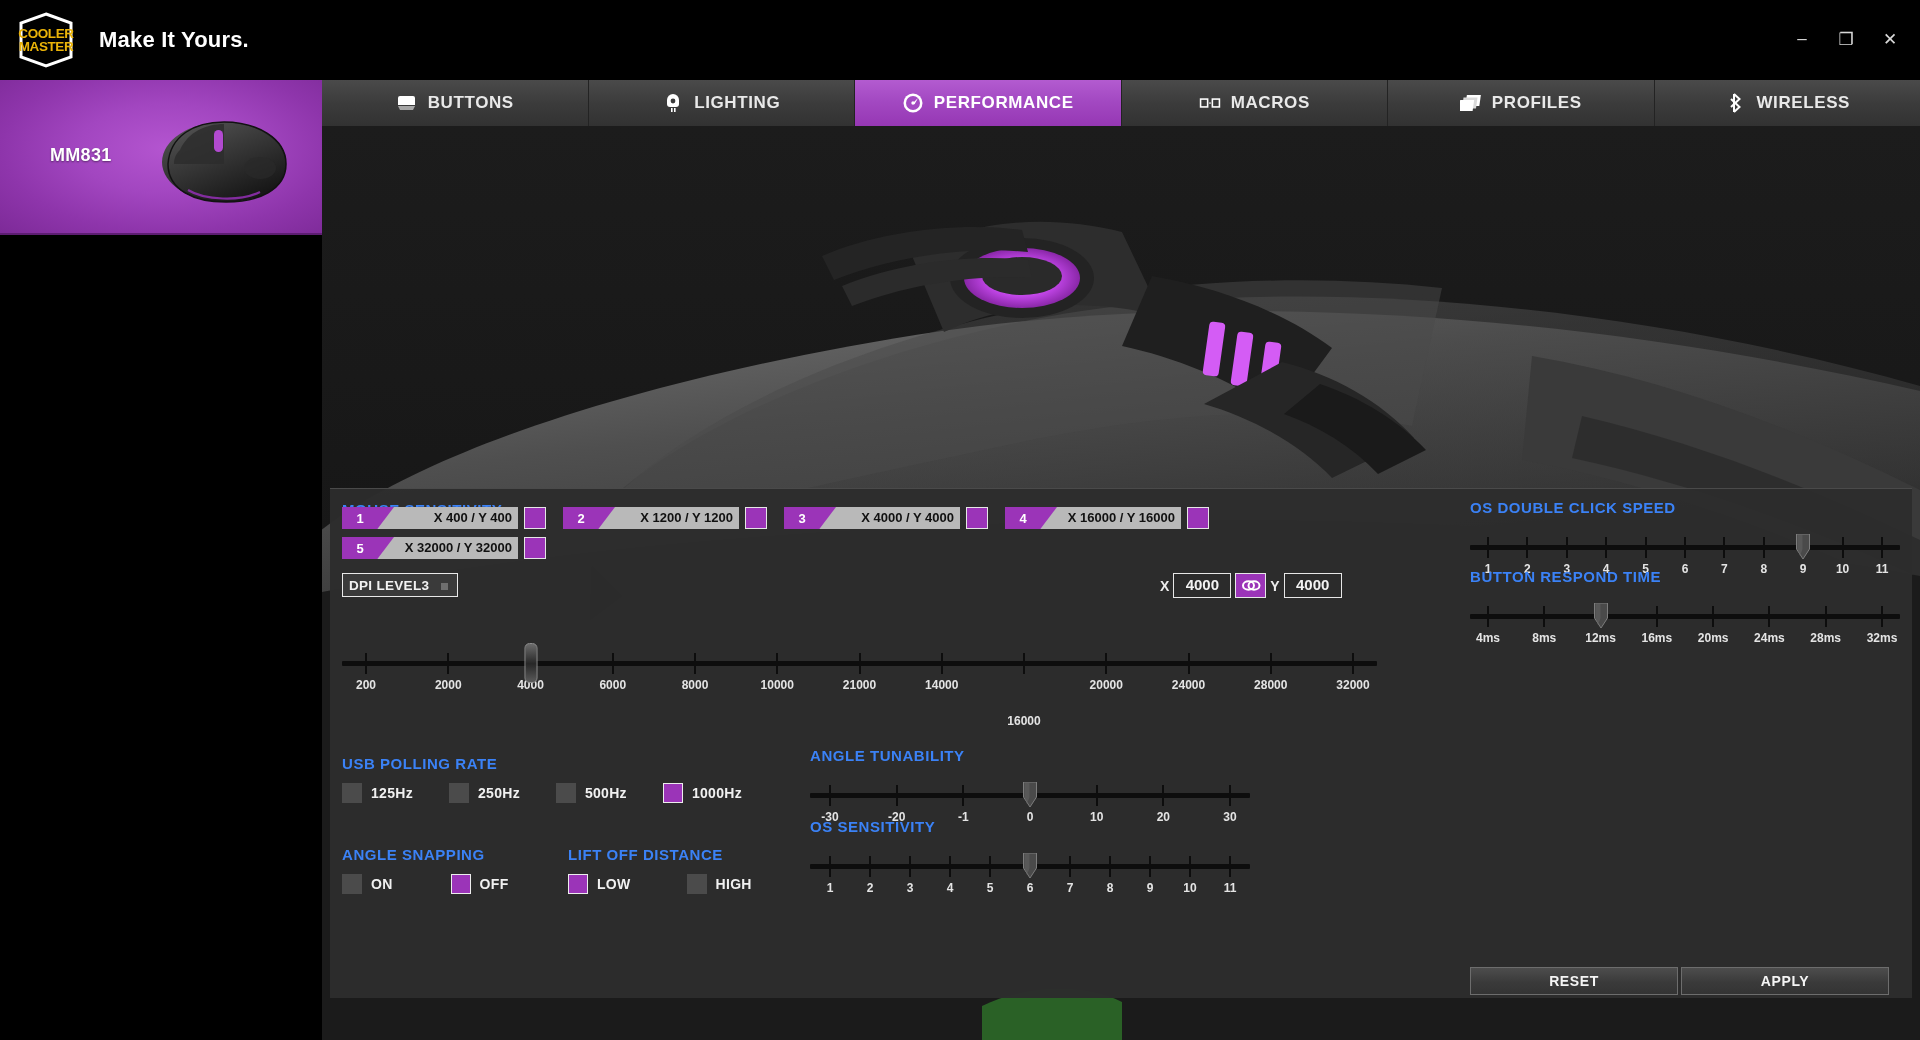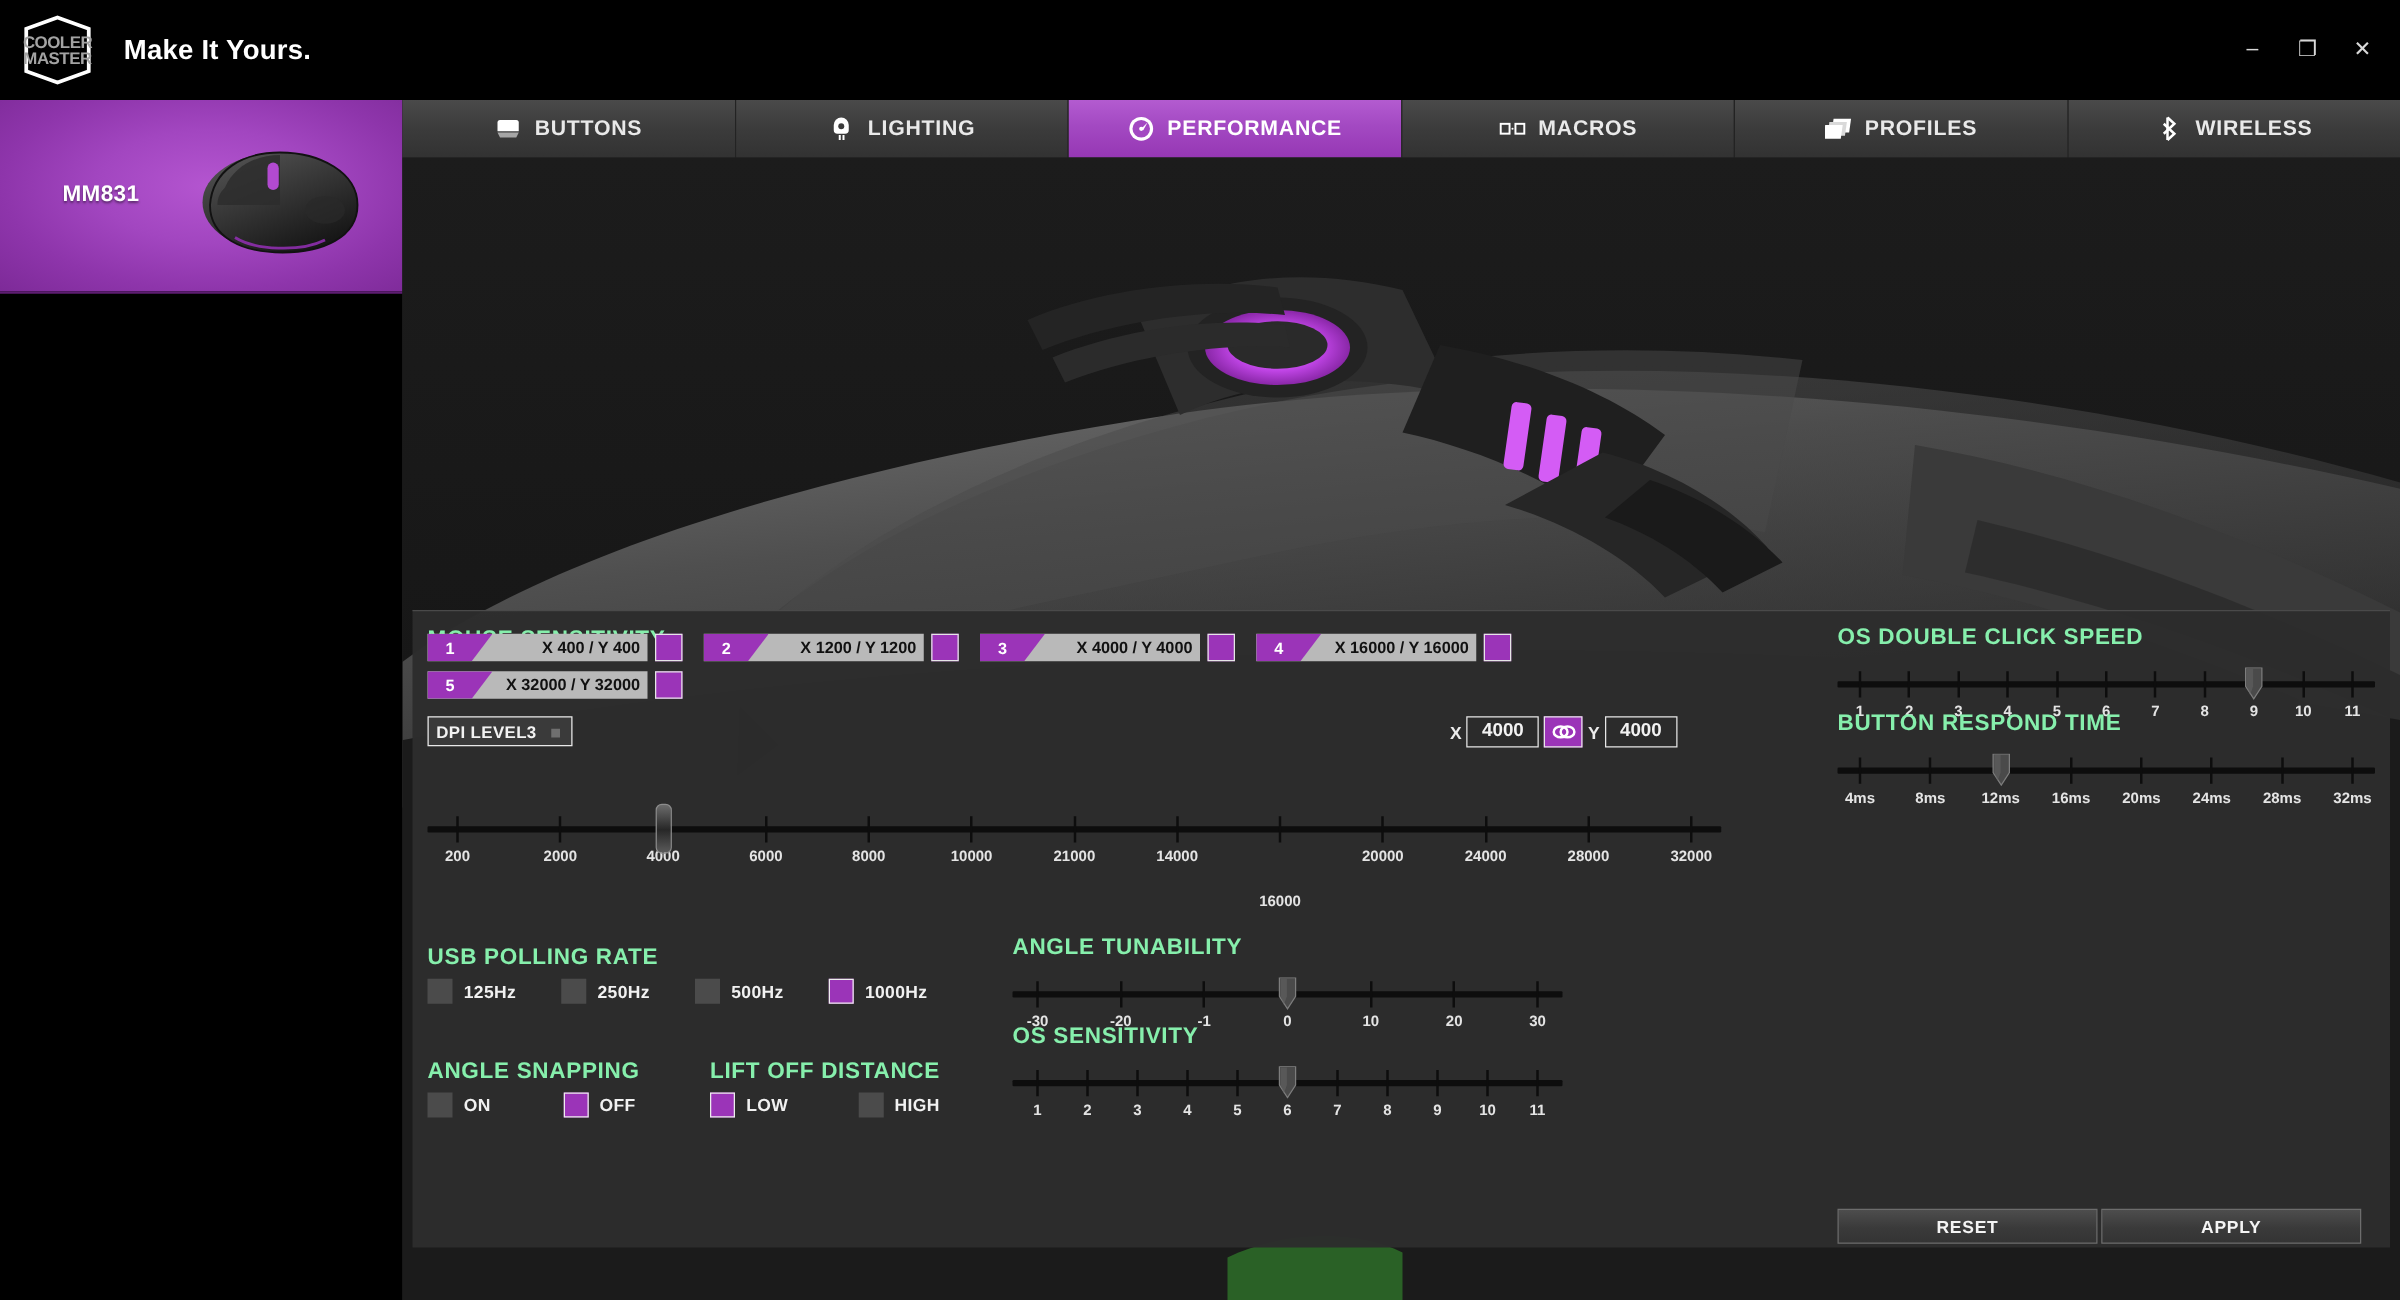"COOLER" .cm-logo { color: #a3a3a3 -> #eab308 }
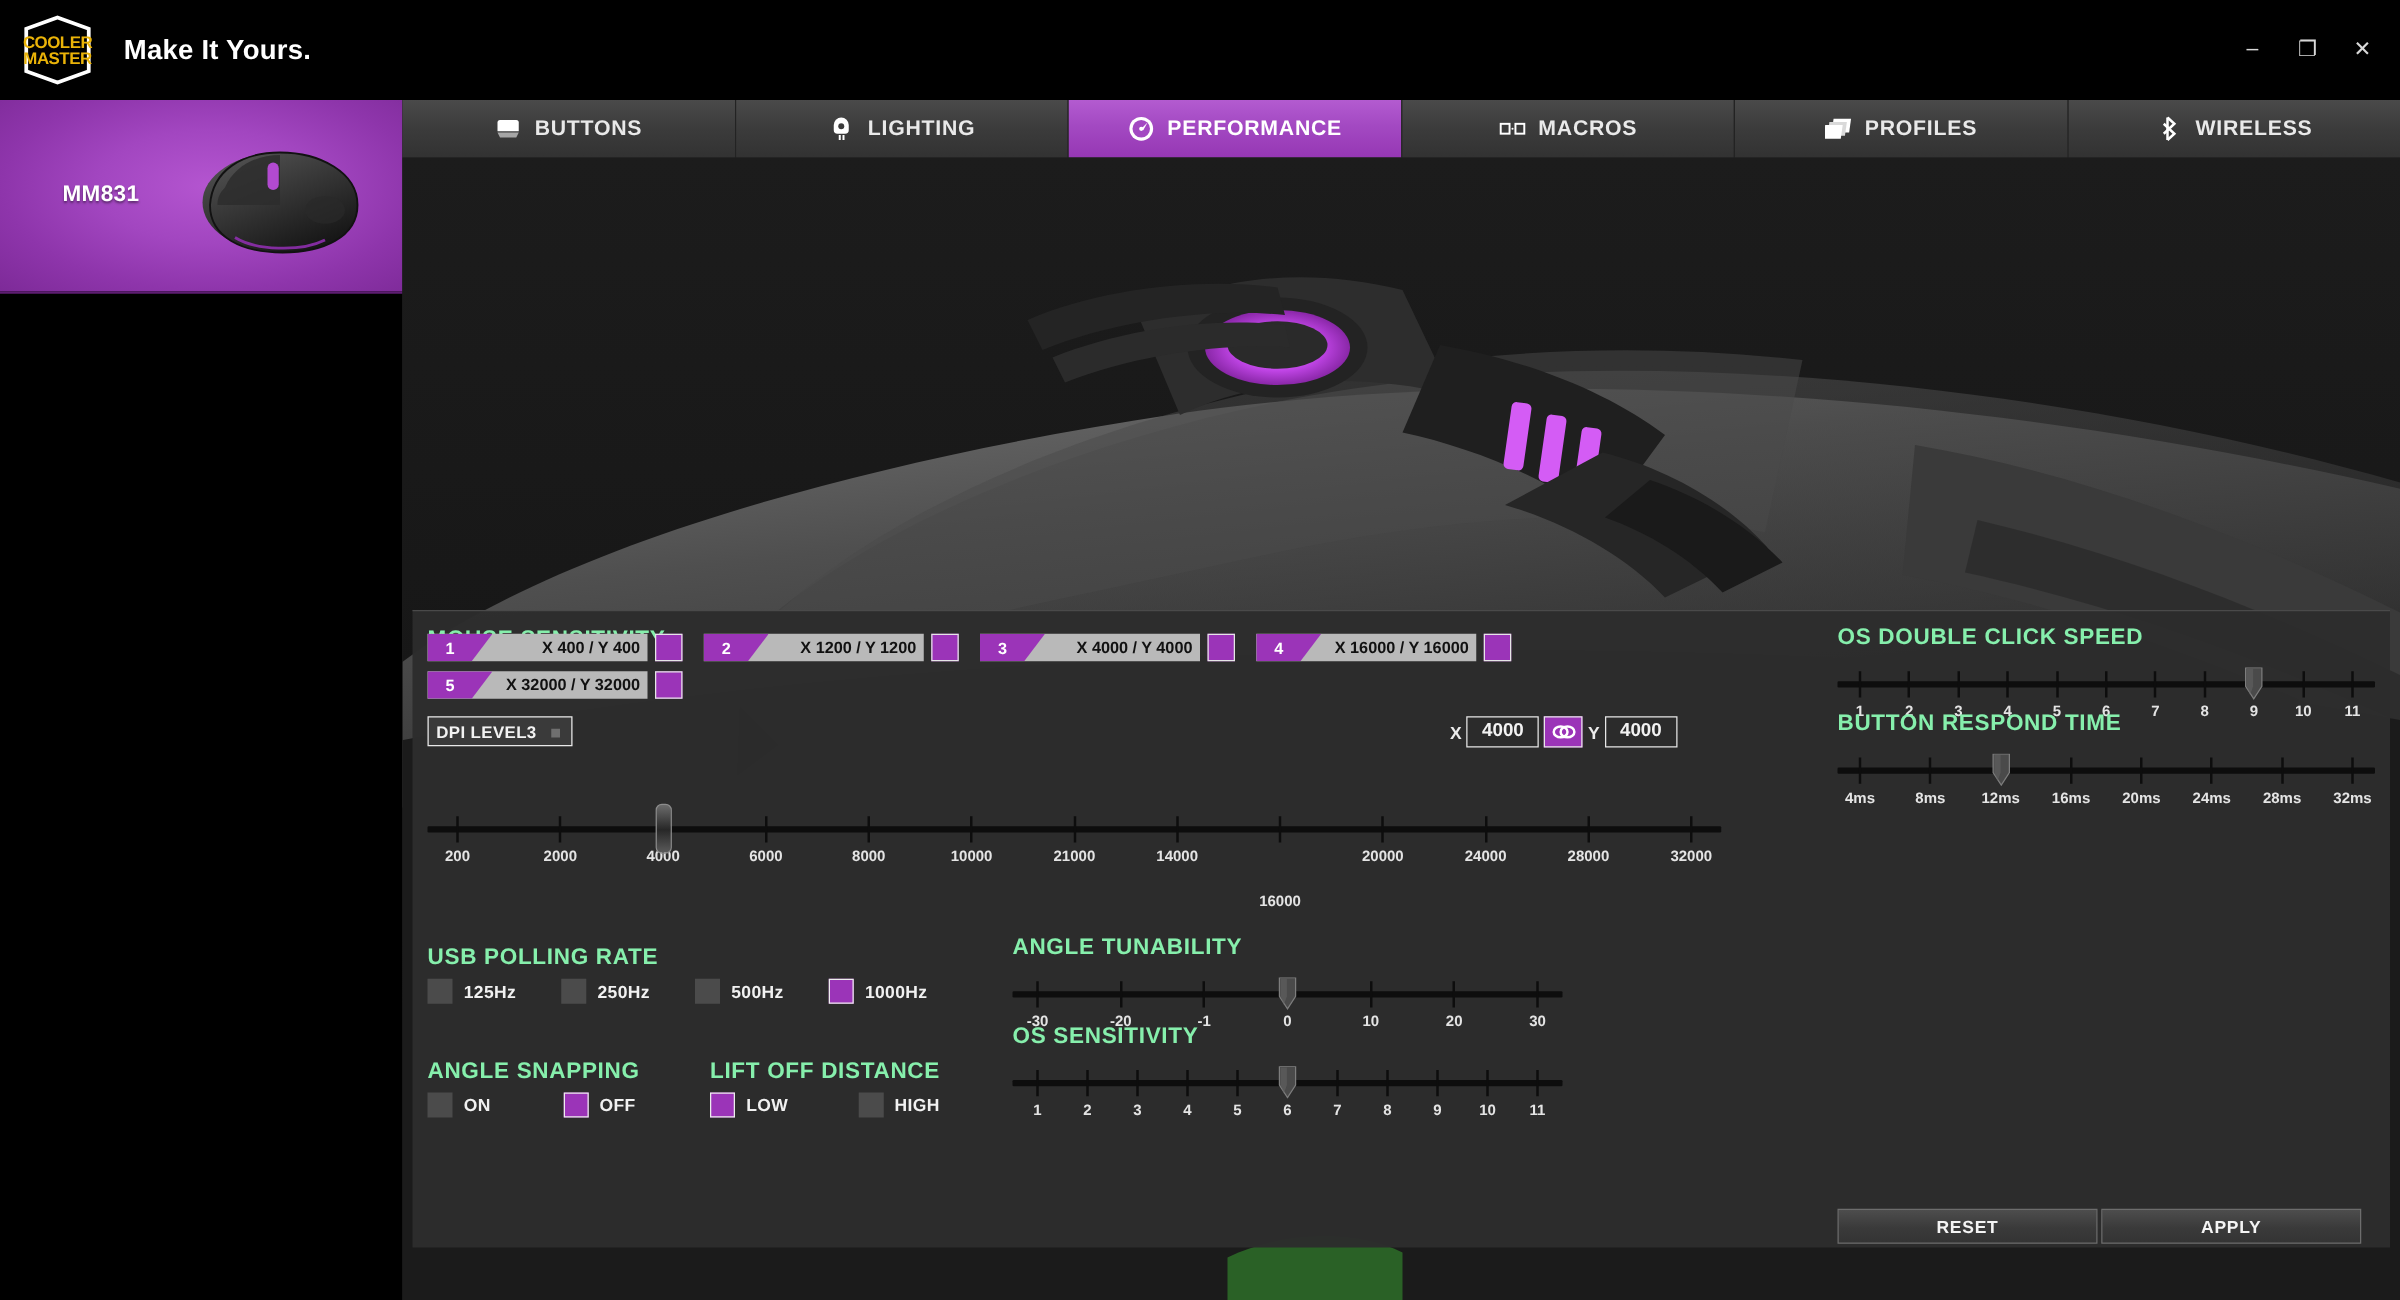"OS DOUBLE CLICK SPEED" .sect-title { color: #86efac -> #3b82f6; font-size: 18px -> 15px }
